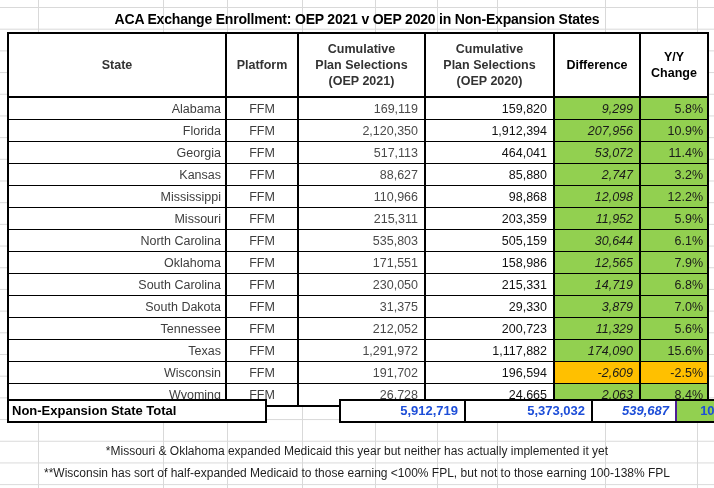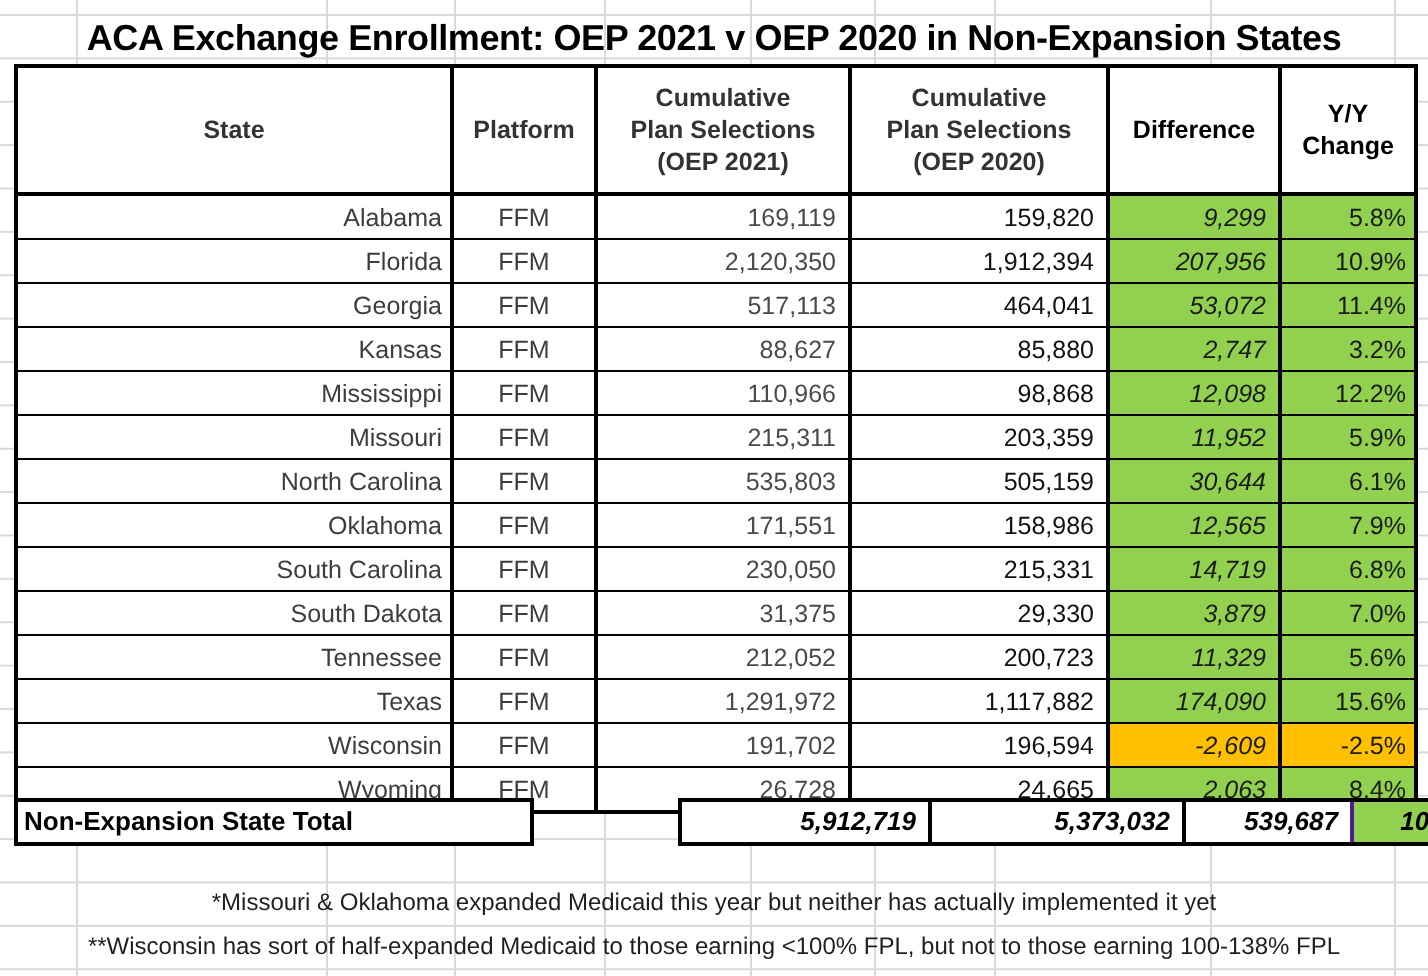"ACA Exchange Enrollment: OEP 2021" .title { font-size: 18px -> 14px }
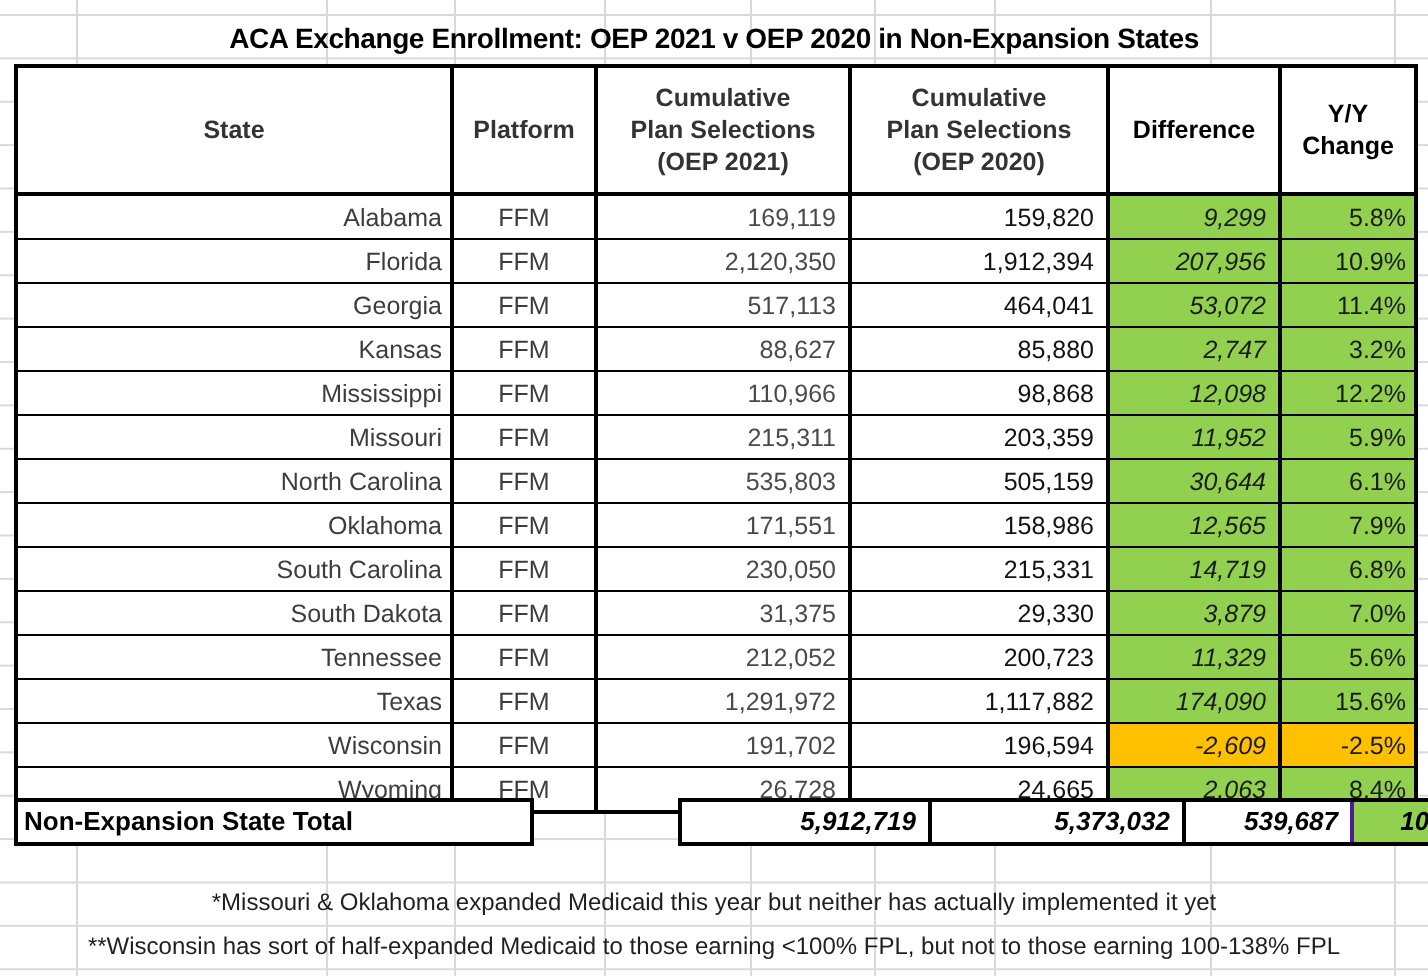"5,912,719" .tblock .tcell { color: #000000 -> #1d4ed8; font-style: italic -> none }
